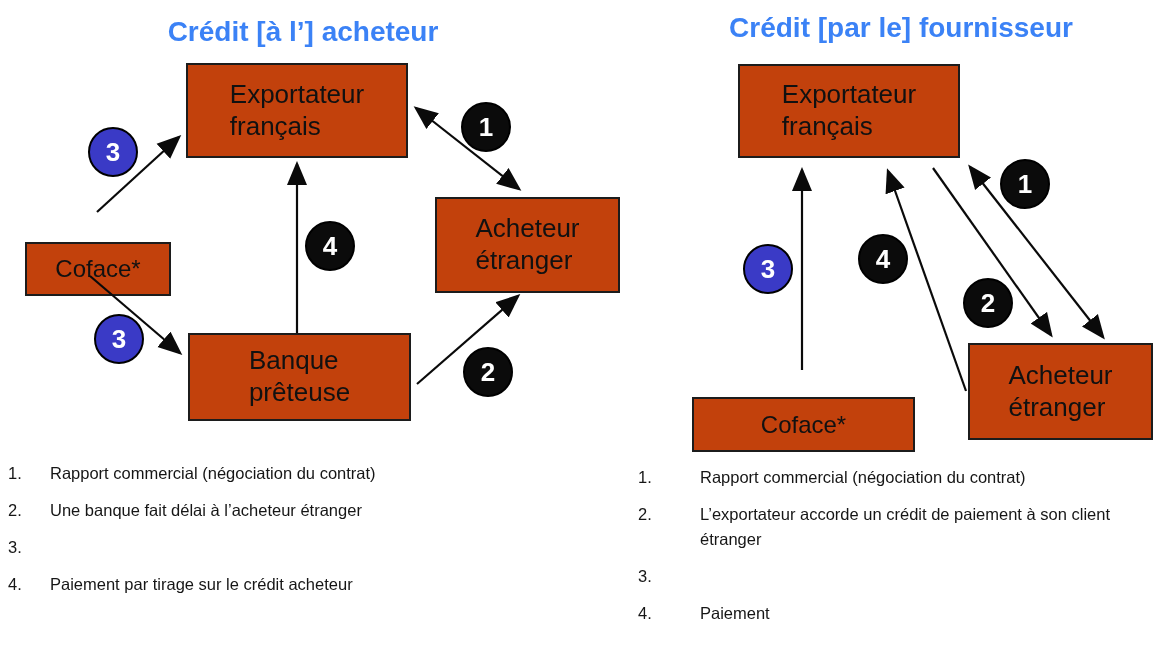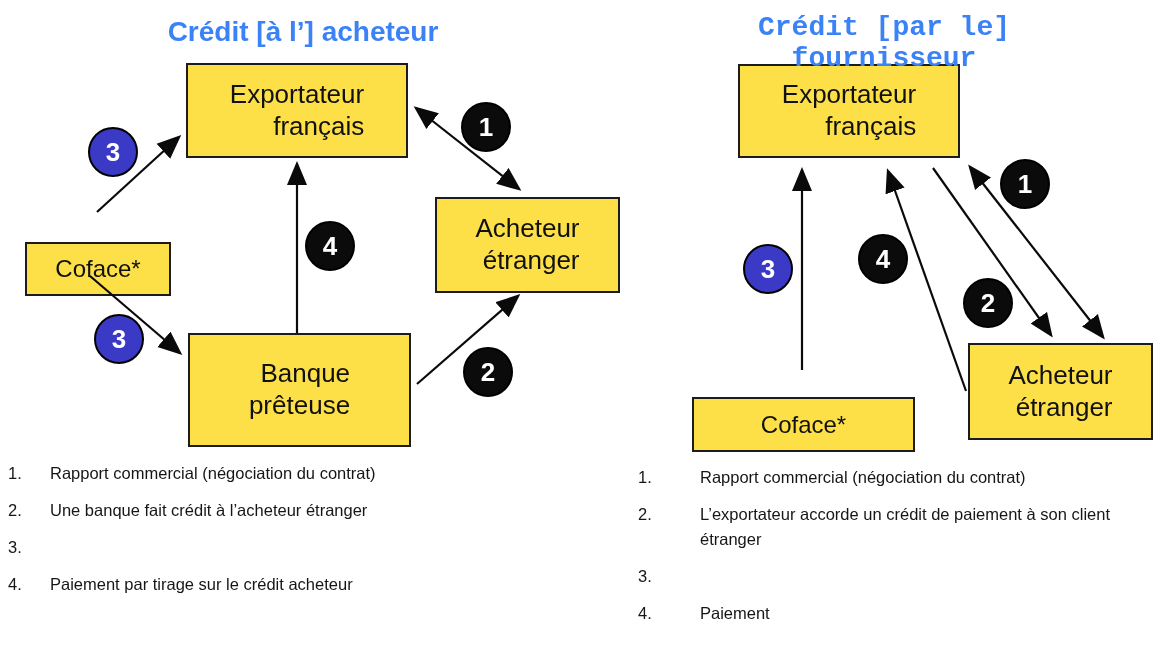"Crédit [par le] fournisseur" #r-title { font-family: Liberation Mono, monospace -> none; left: 704px -> 721px }
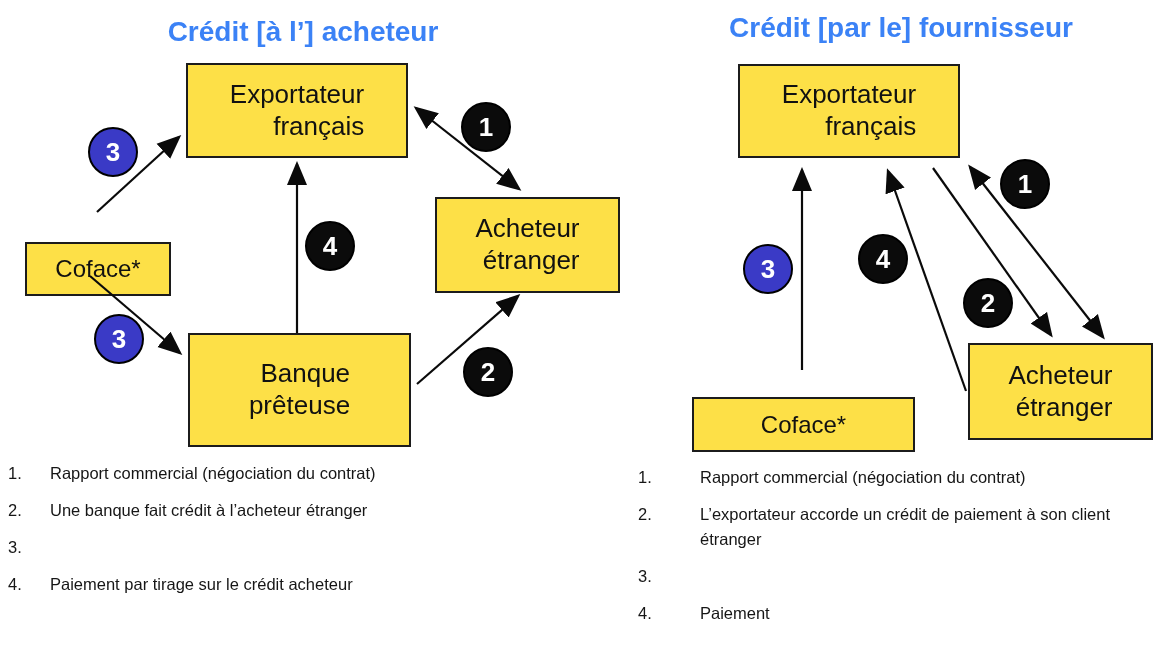"Exportateur" .box { background: #fde047 -> #c2410c; text-align: right -> left }
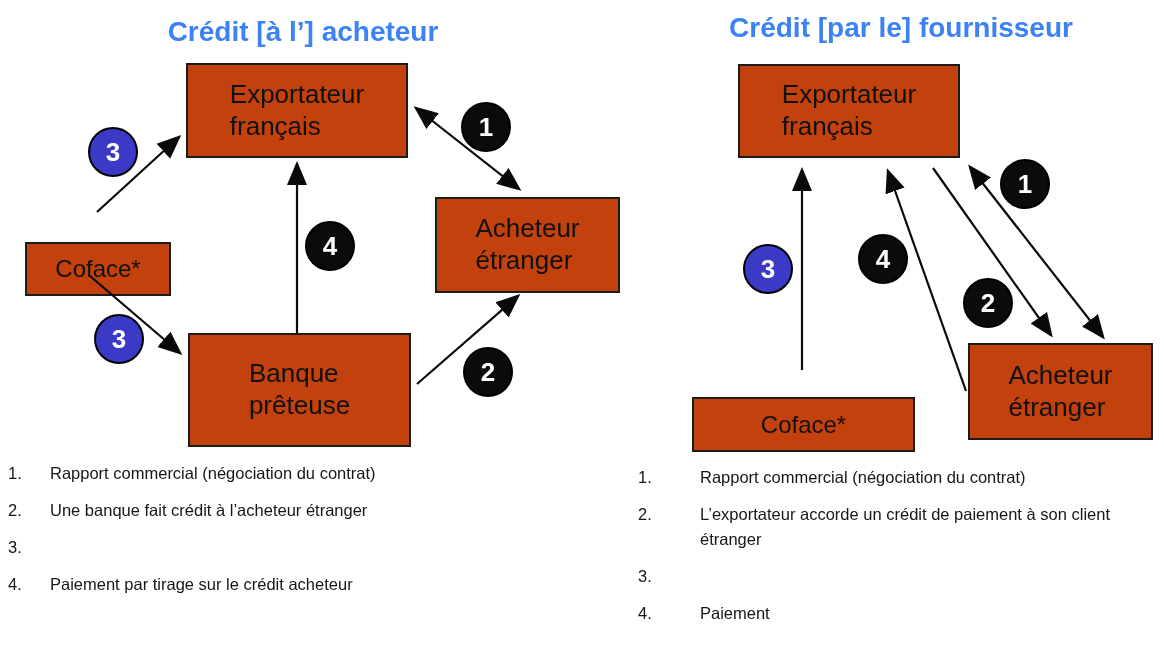"Banque" #l-banque { height: 114px -> 88px }
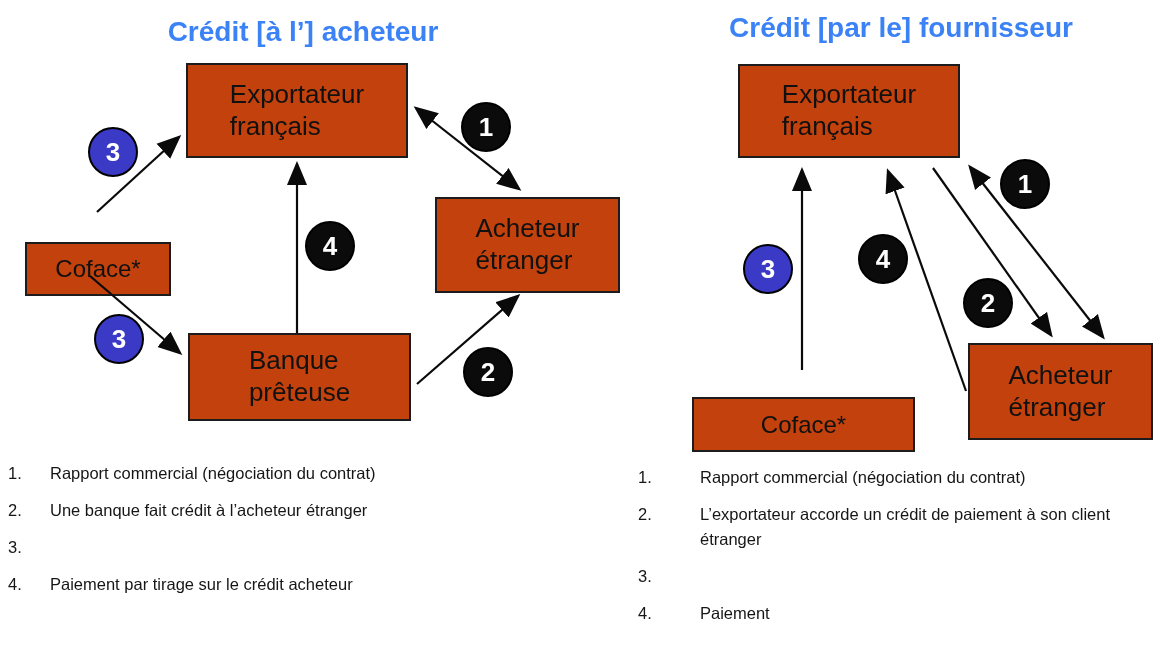"Une banque fait crédit à" span.ltext { text: crédit -> délai }
